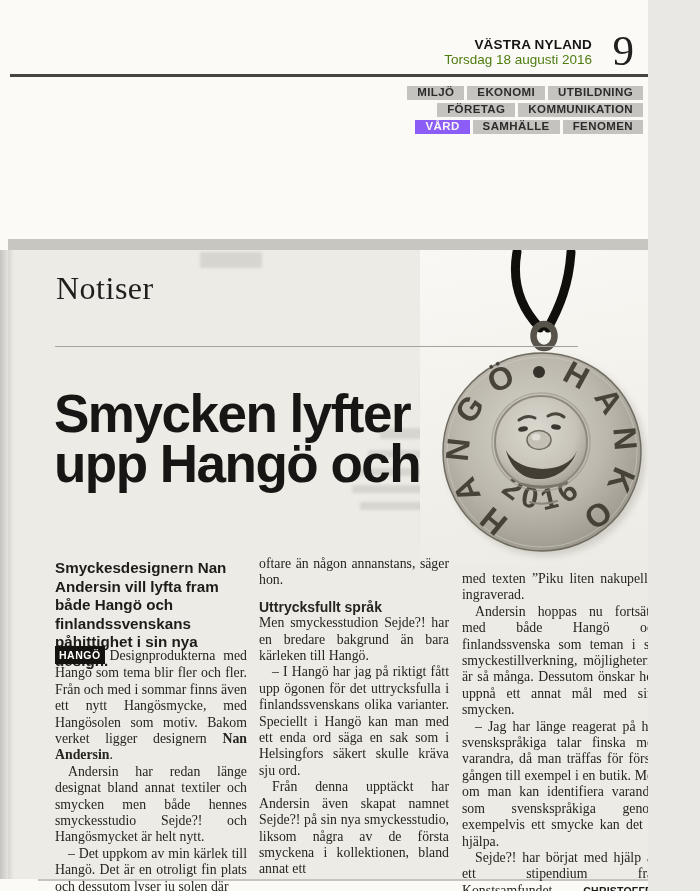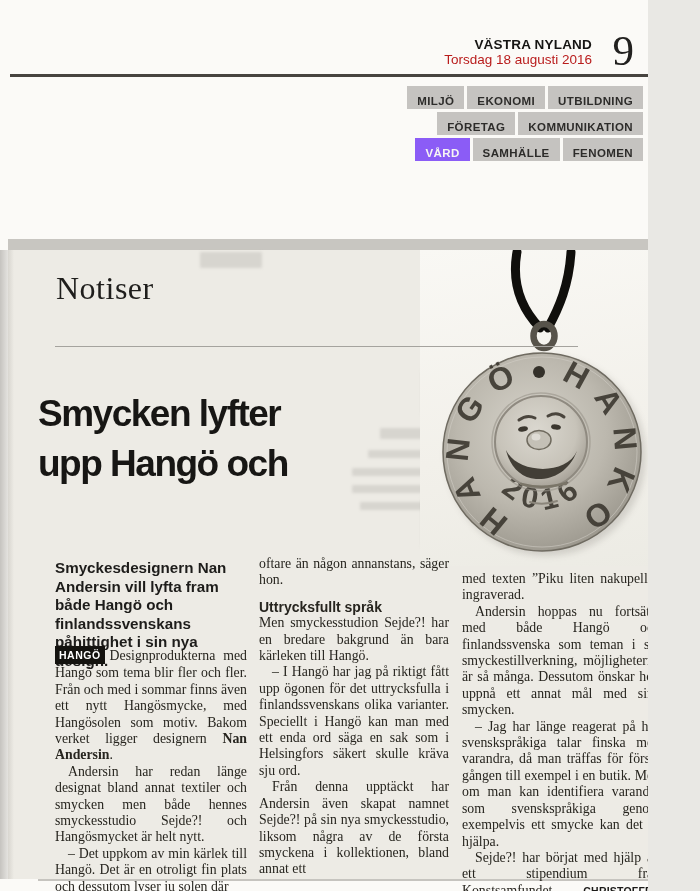"Torsdag 18 augusti 2016" .mast-date { color: #b91c1c -> #4d7c0f }
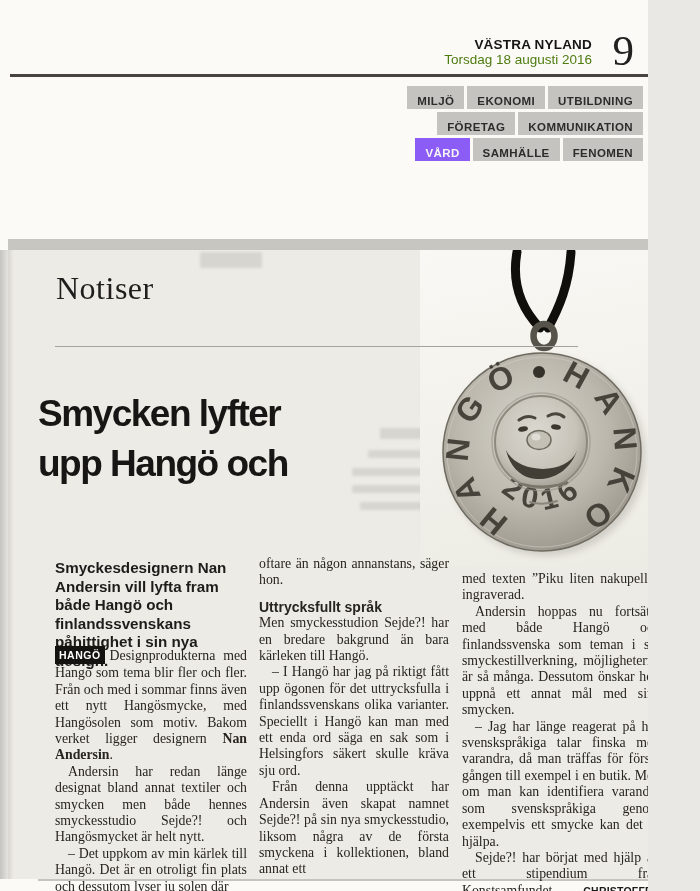"MILJÖ" .tag { padding: 9px 10px 2px -> 0 10px 2px }
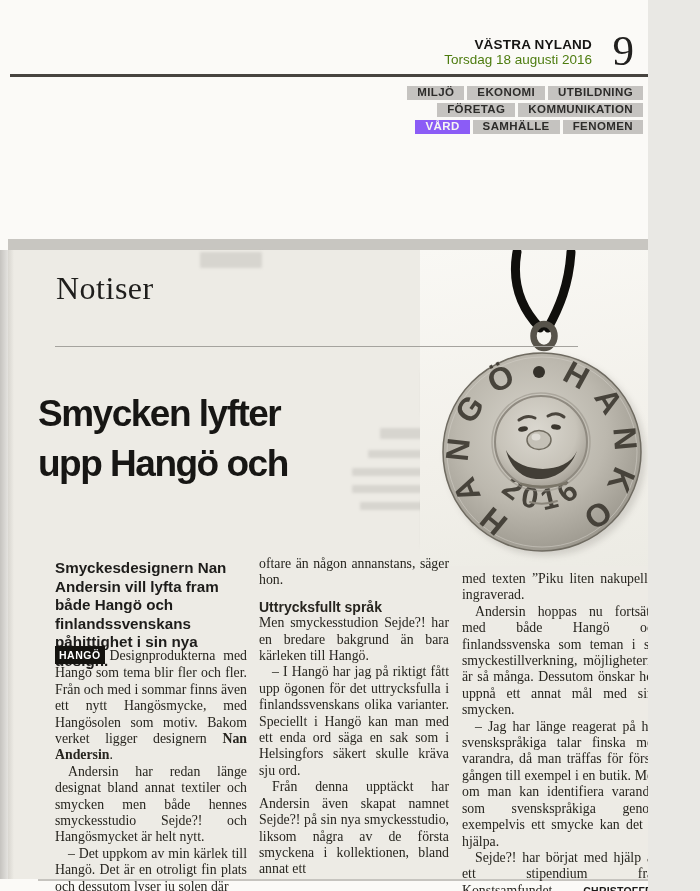"Smycken lyfter" .headline { font-size: 37px -> 53px; left: 38px -> 54px }
